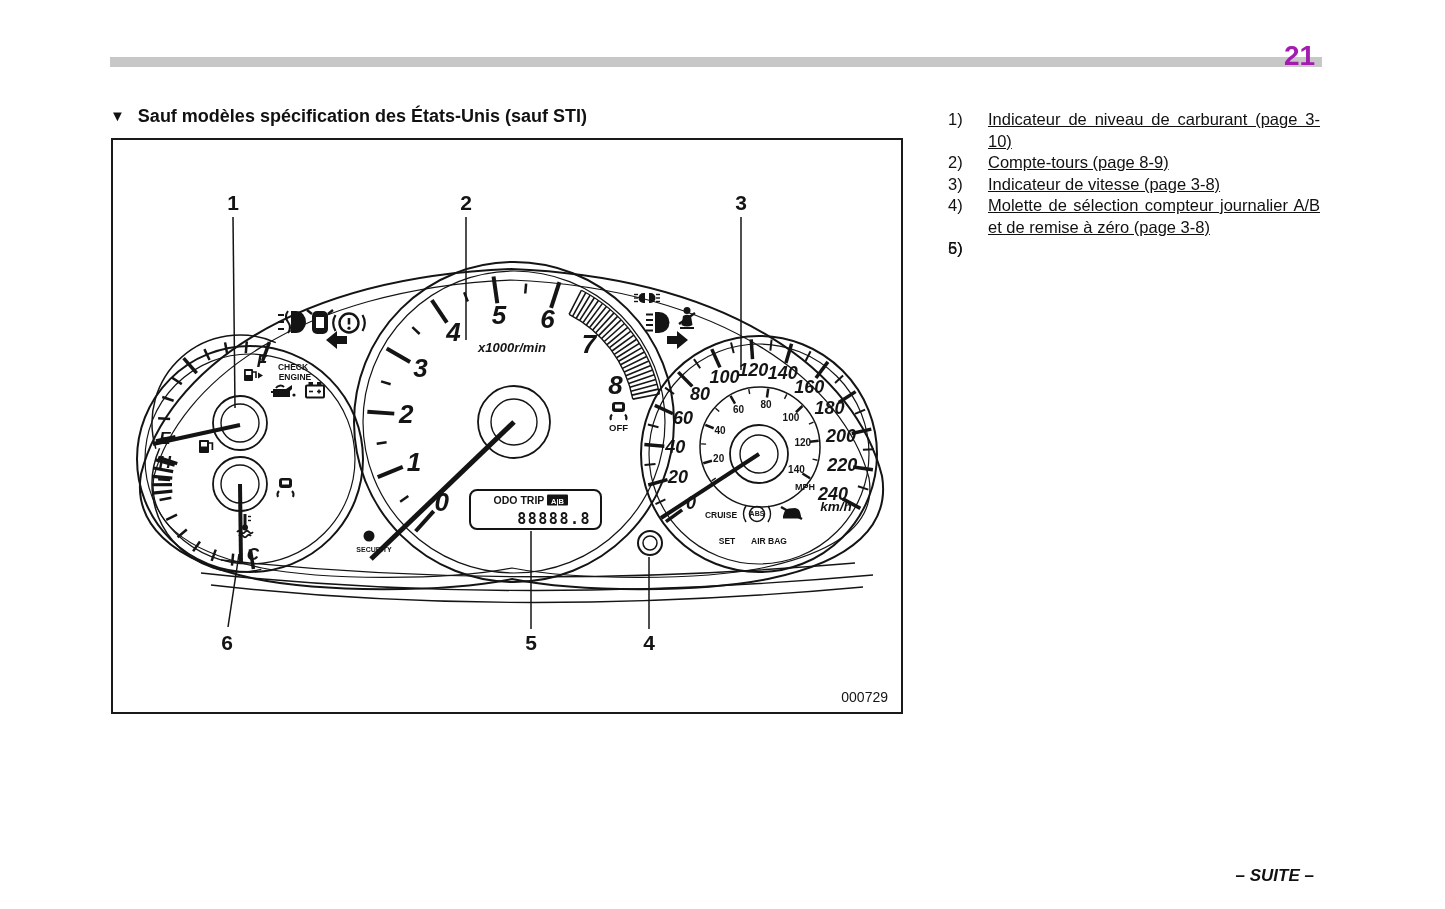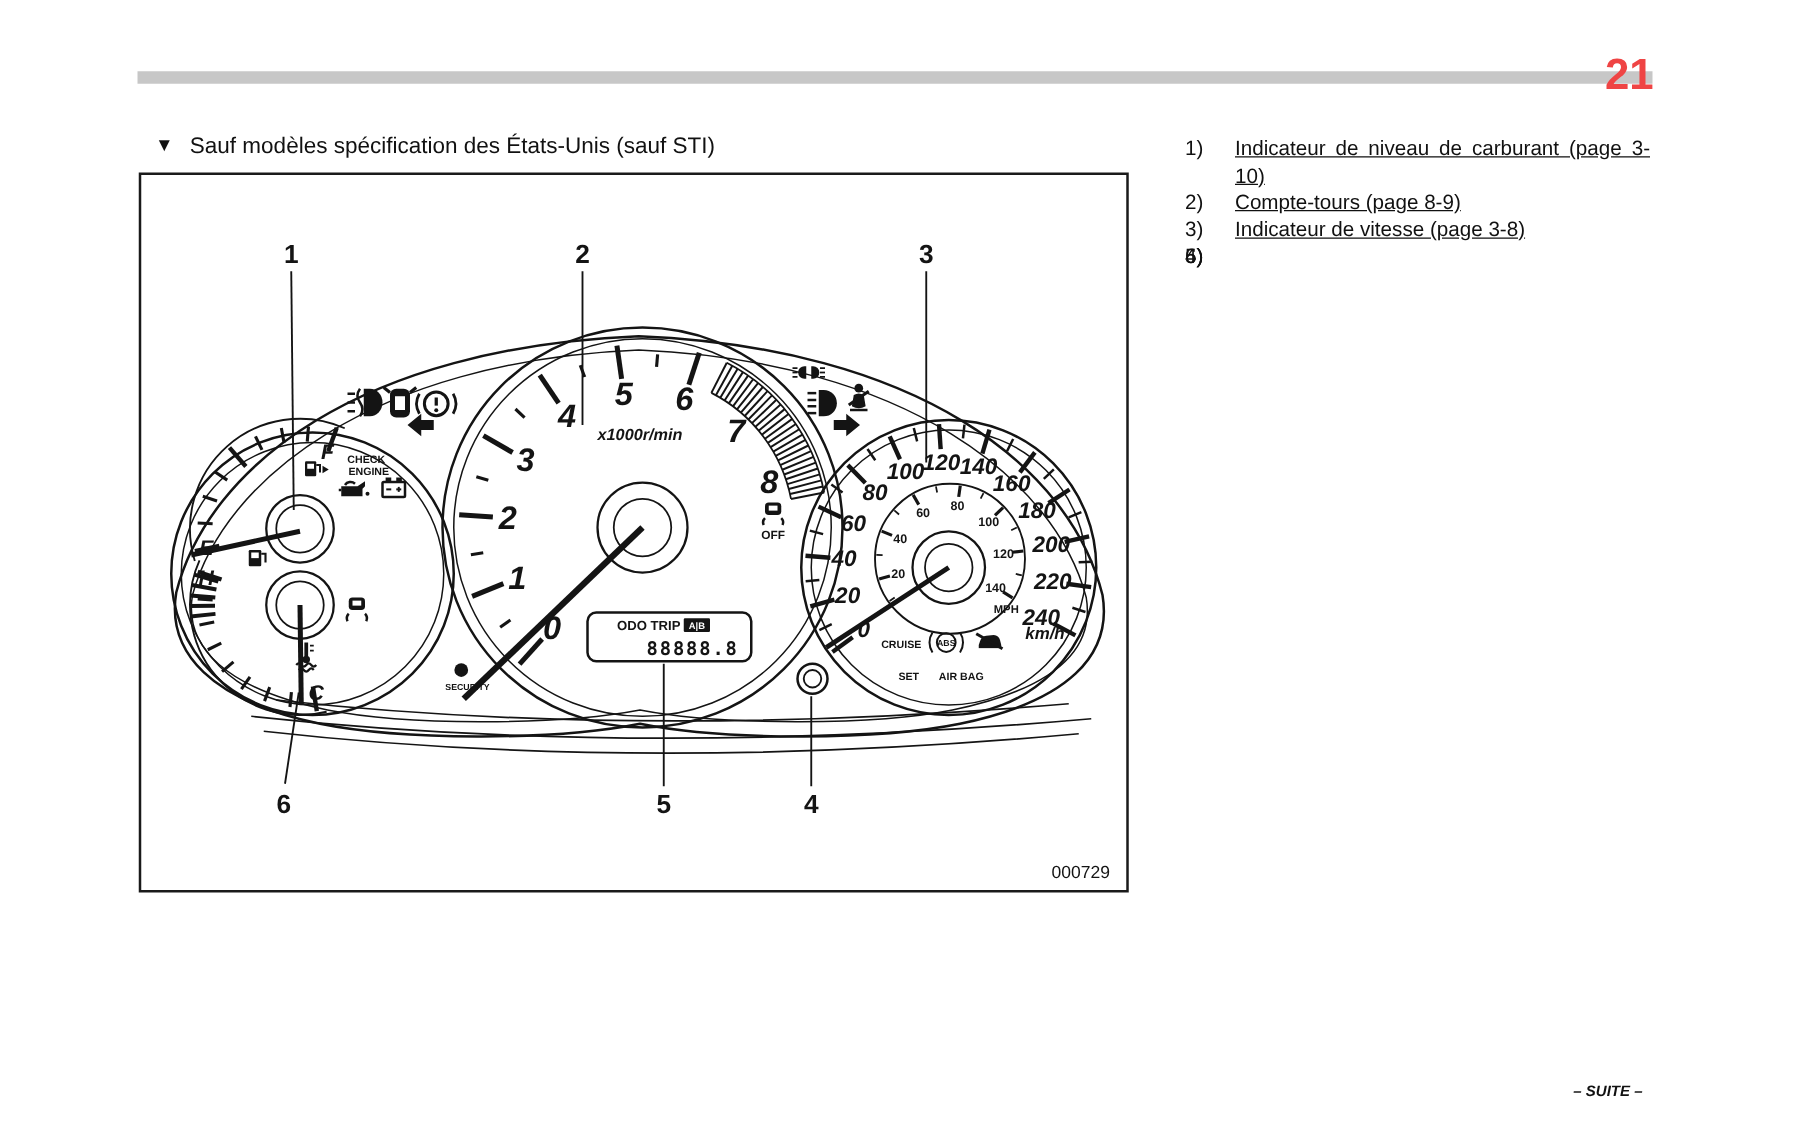"21" .page-number { color: #ef4444 -> #a21caf; font-size: 35px -> 28px }
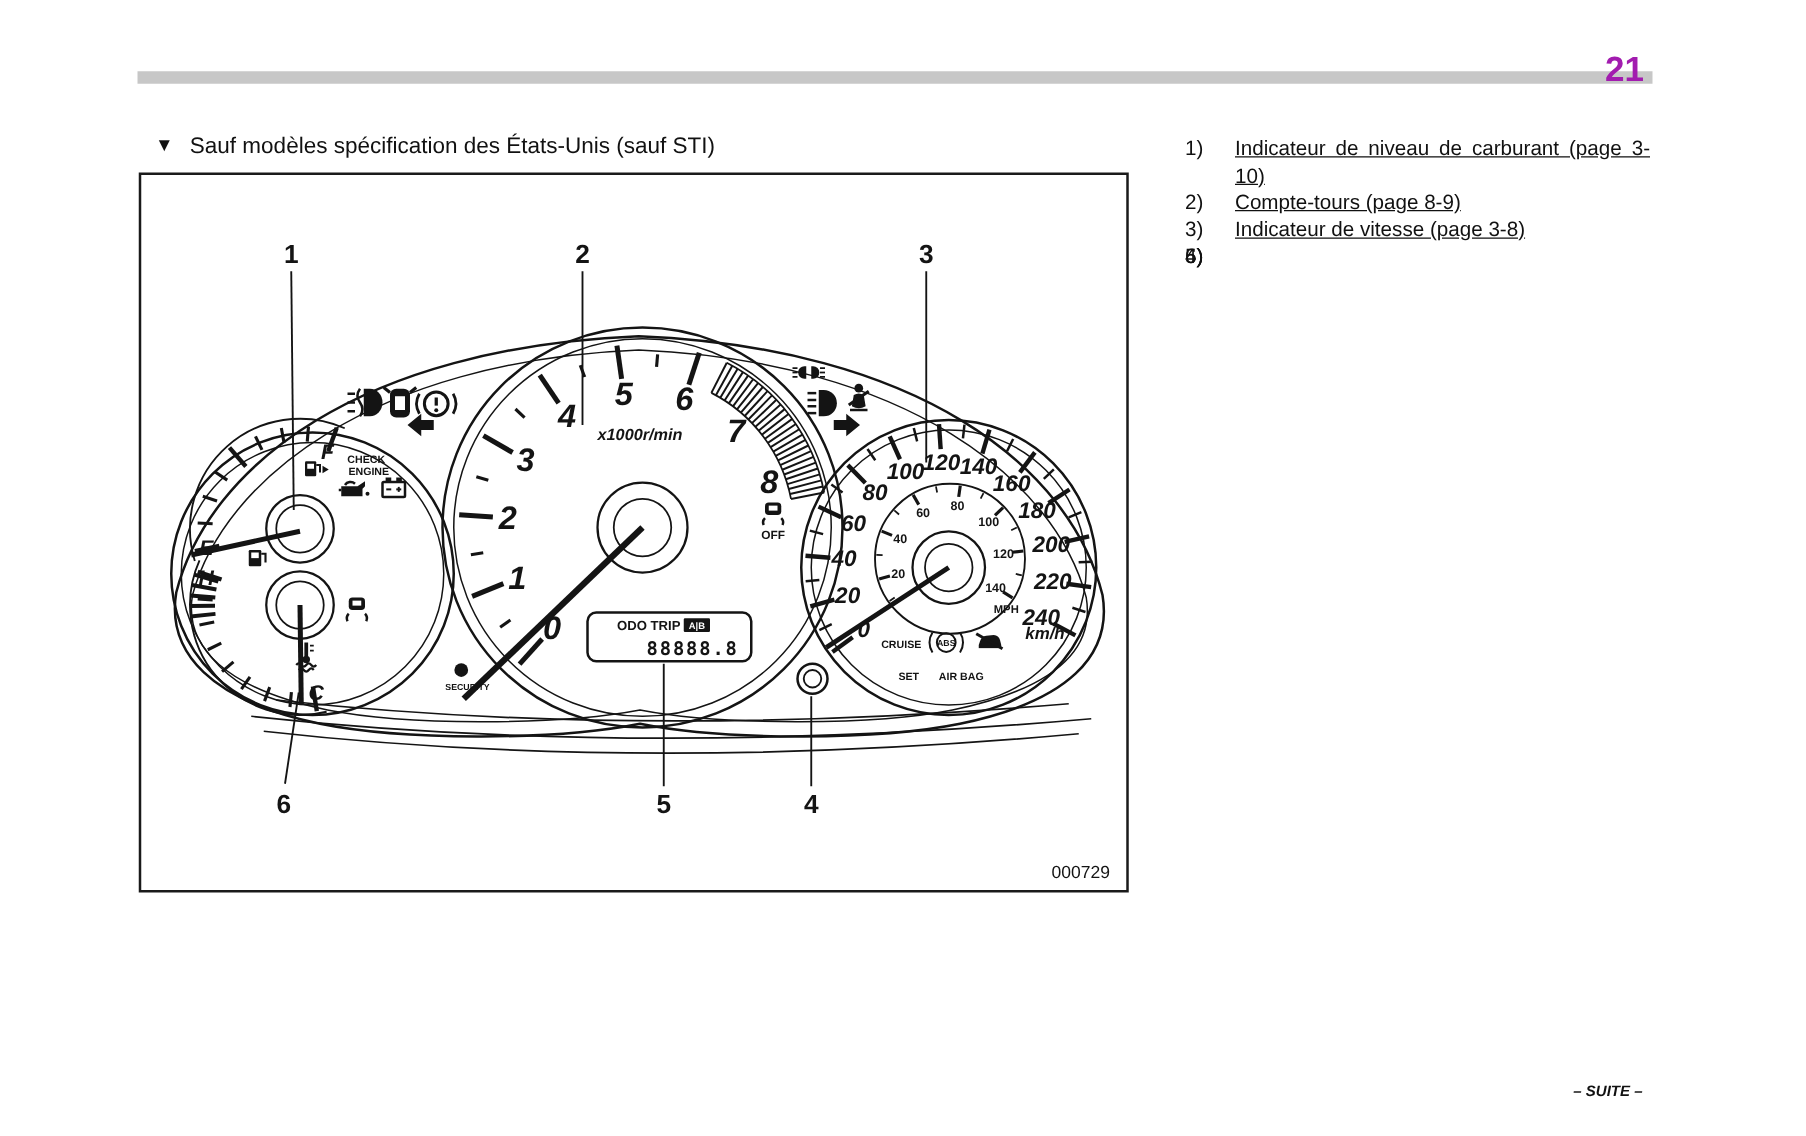"▼ Sauf modèles spécification des" .heading { font-weight: normal -> bold; left: 124px -> 110px }
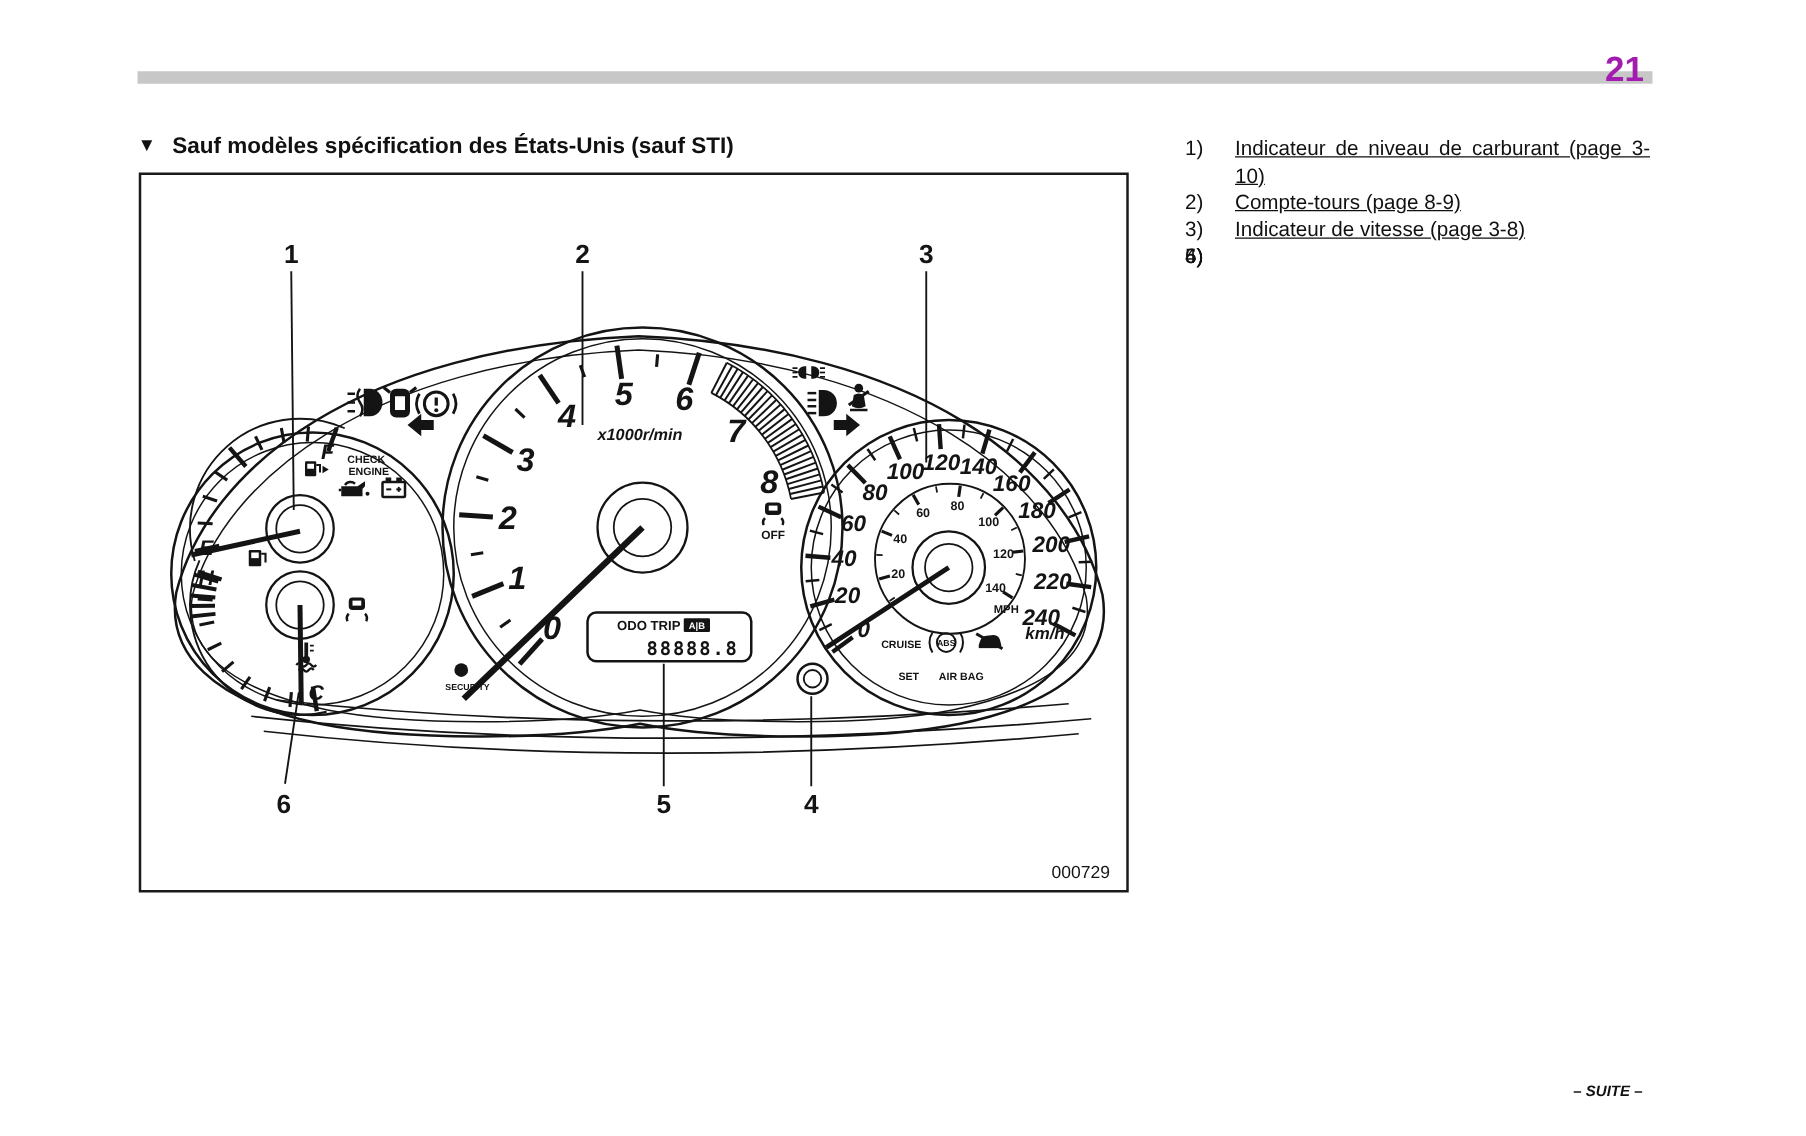"Molette de sélection compteur journalier" span.txt { html: none -> <span>Molette de sélection compteur journalier A/B et de remise à zéro (page 3-8)</span> }
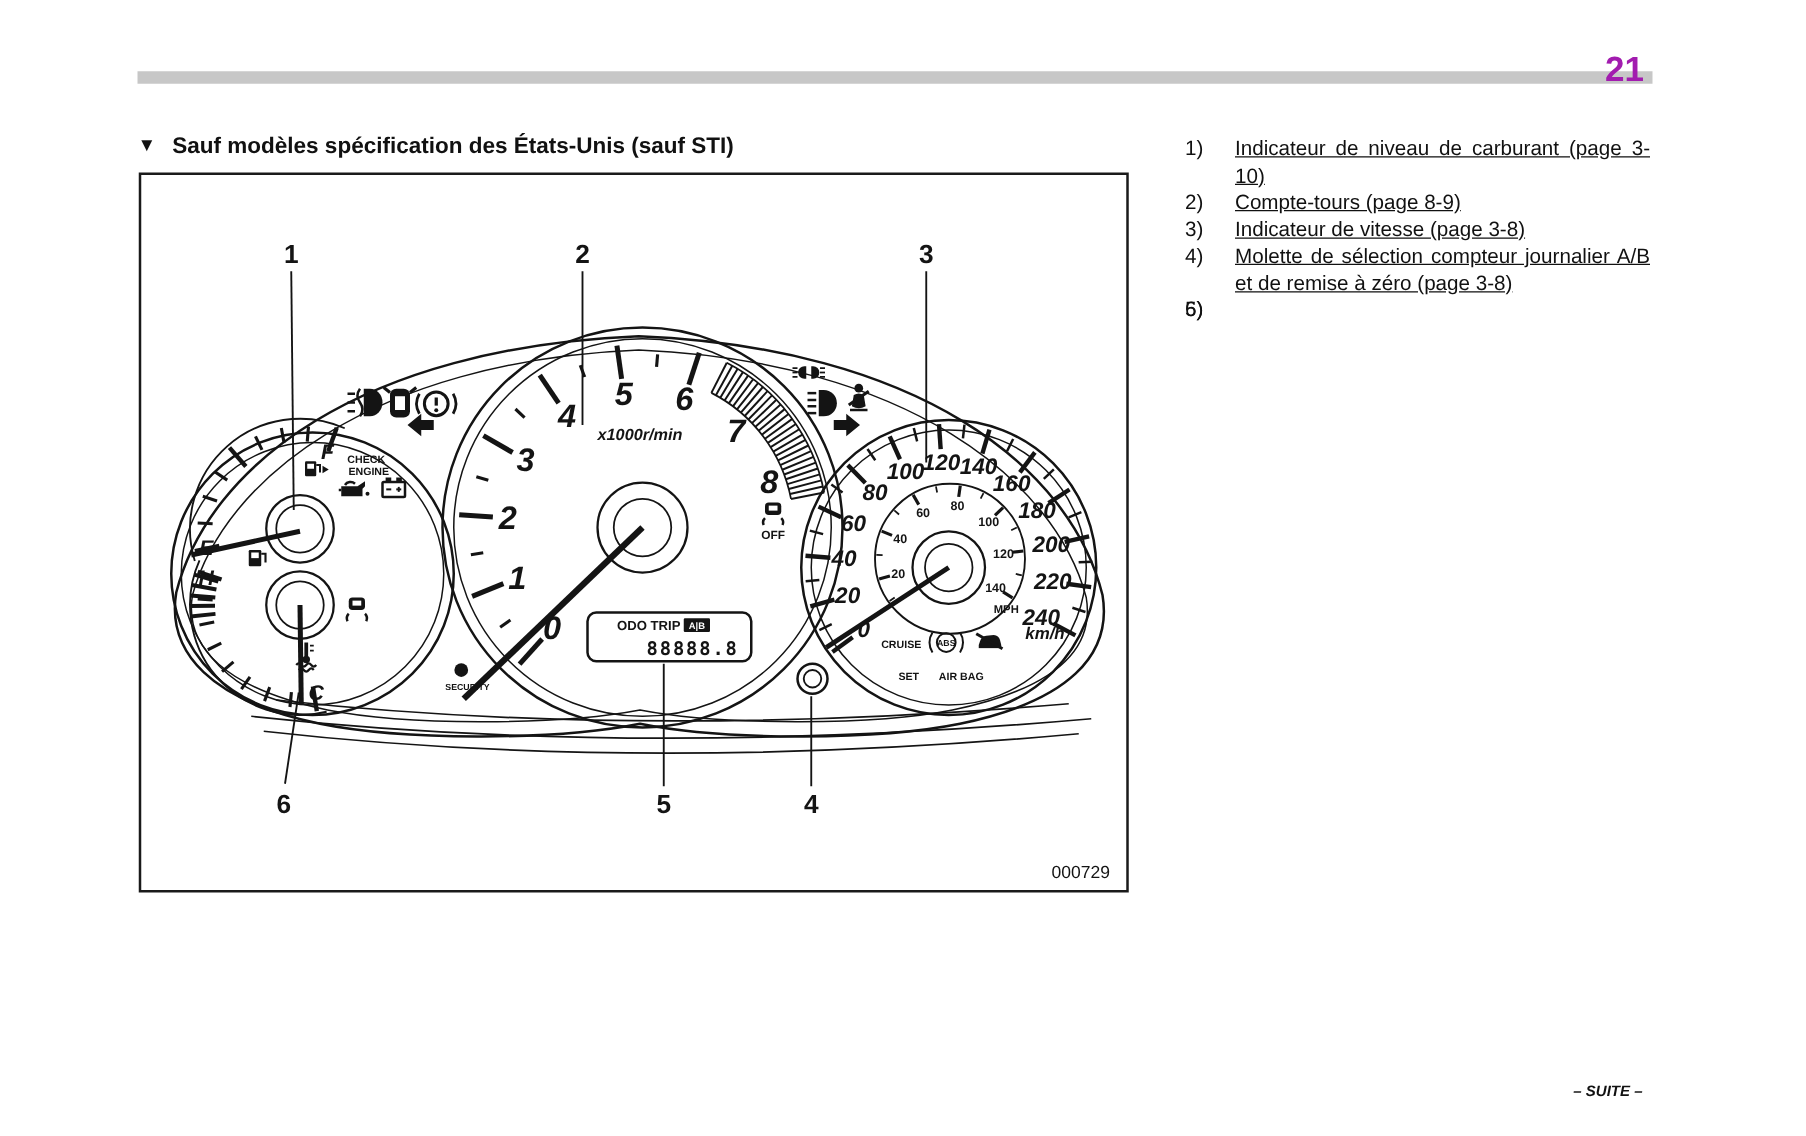"– SUITE –" .suite { font-size: 12px -> 17px }
